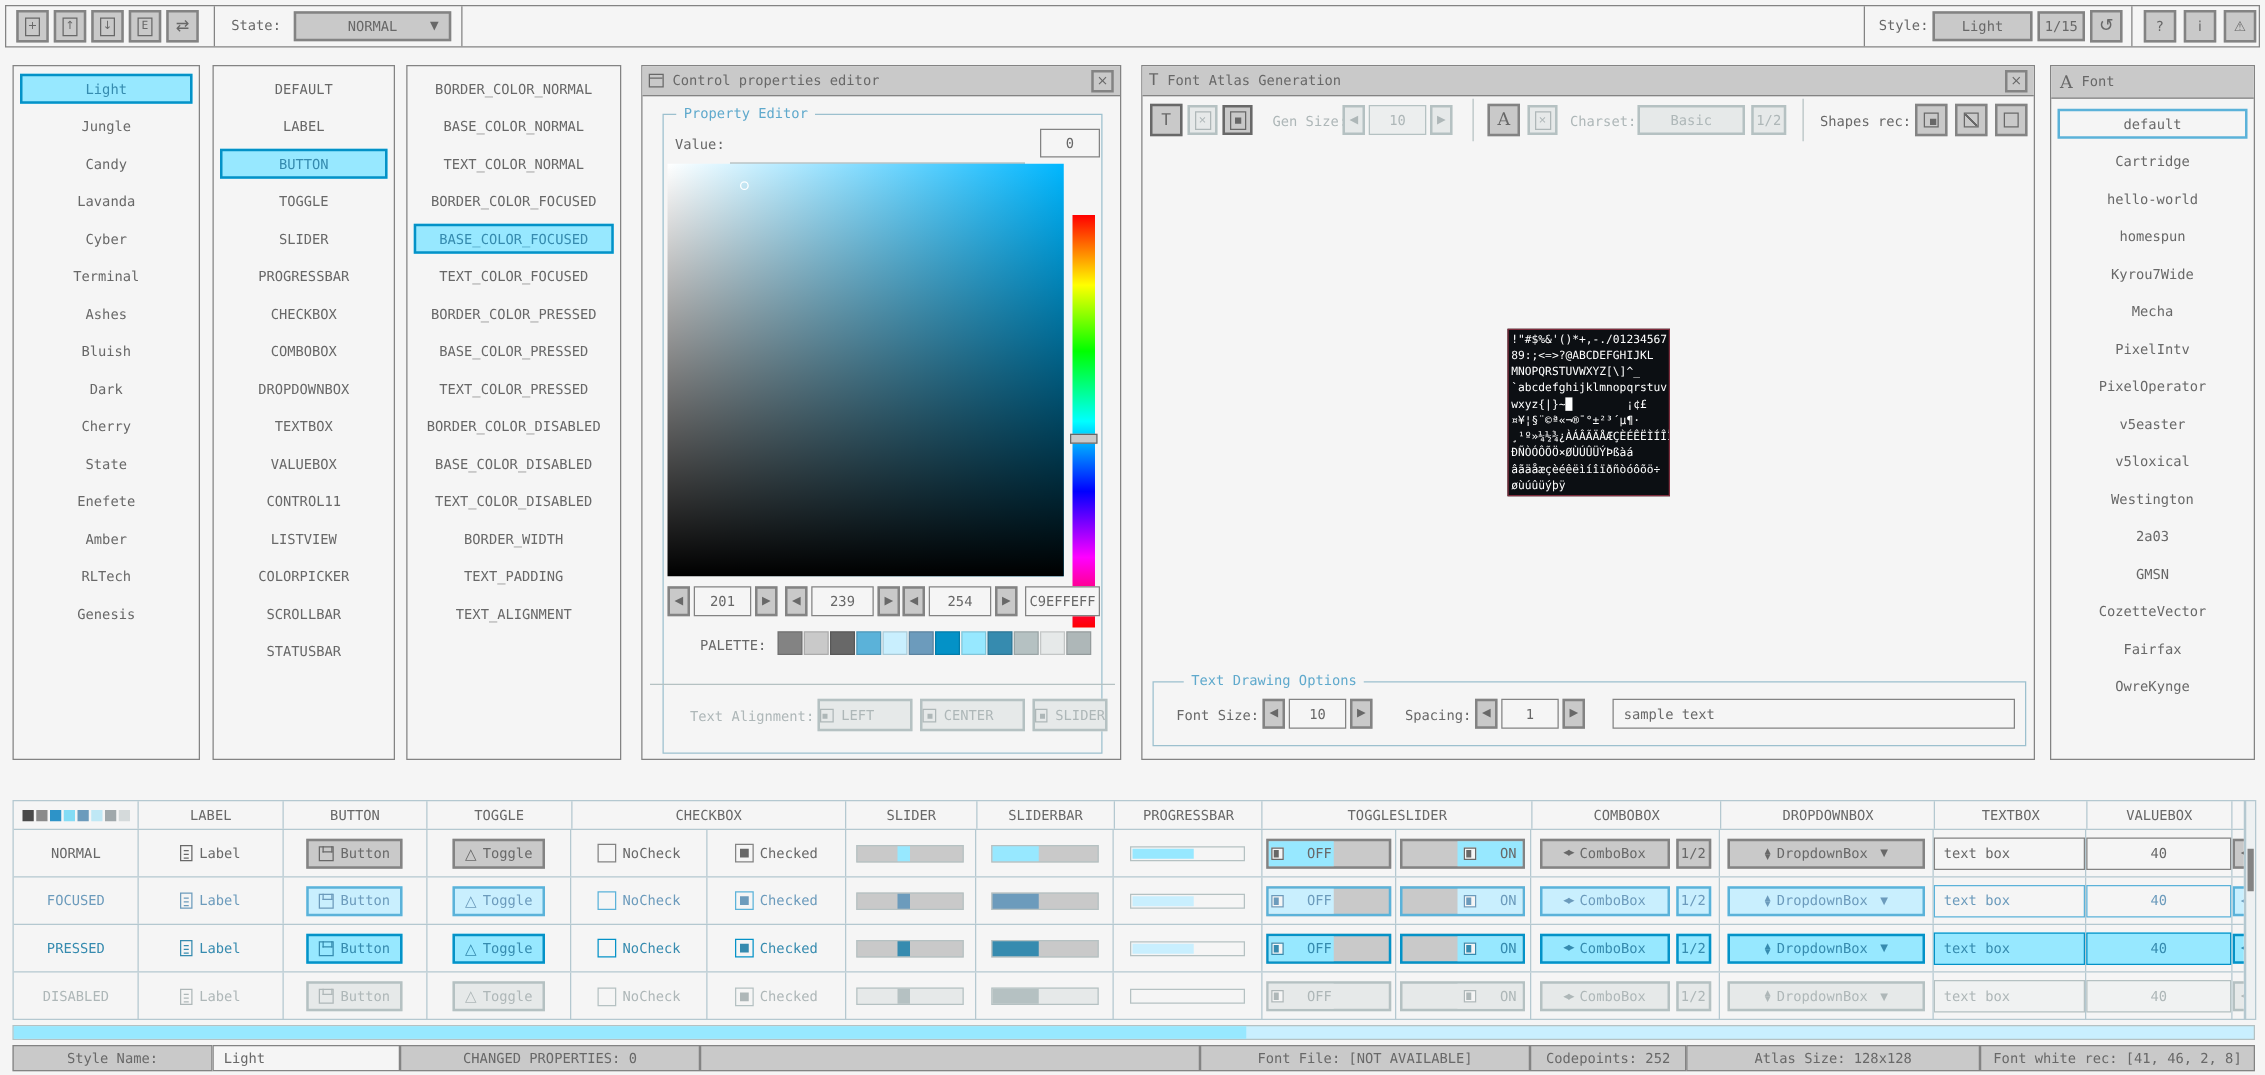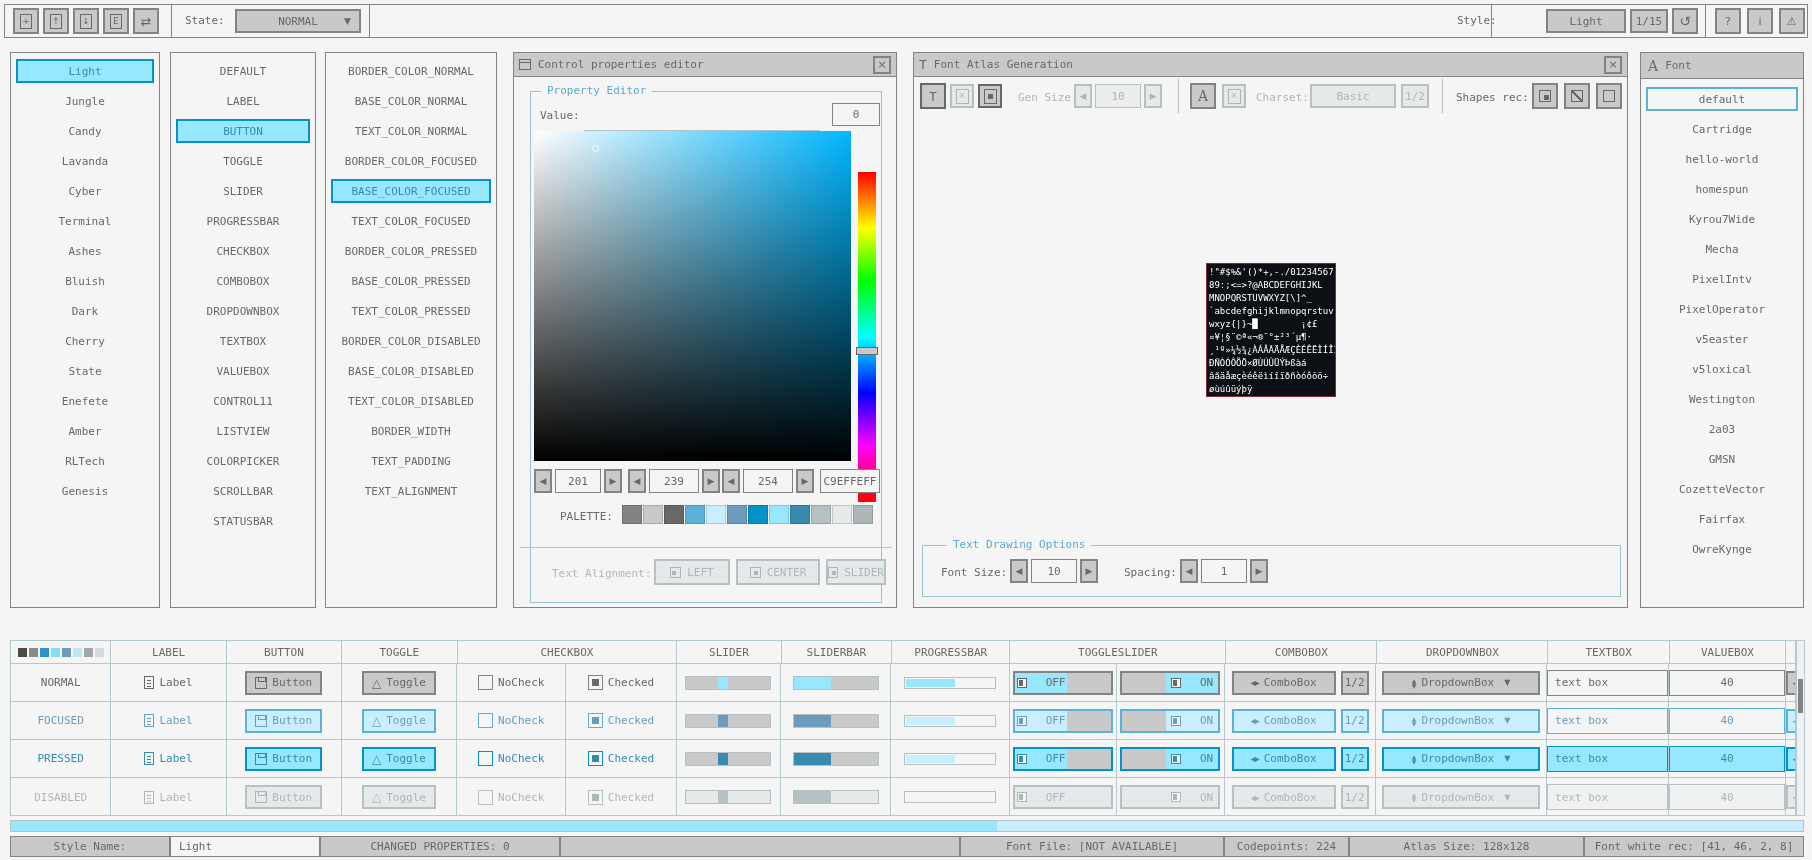"Style:" span.abs { left: 1452px -> 1498px }
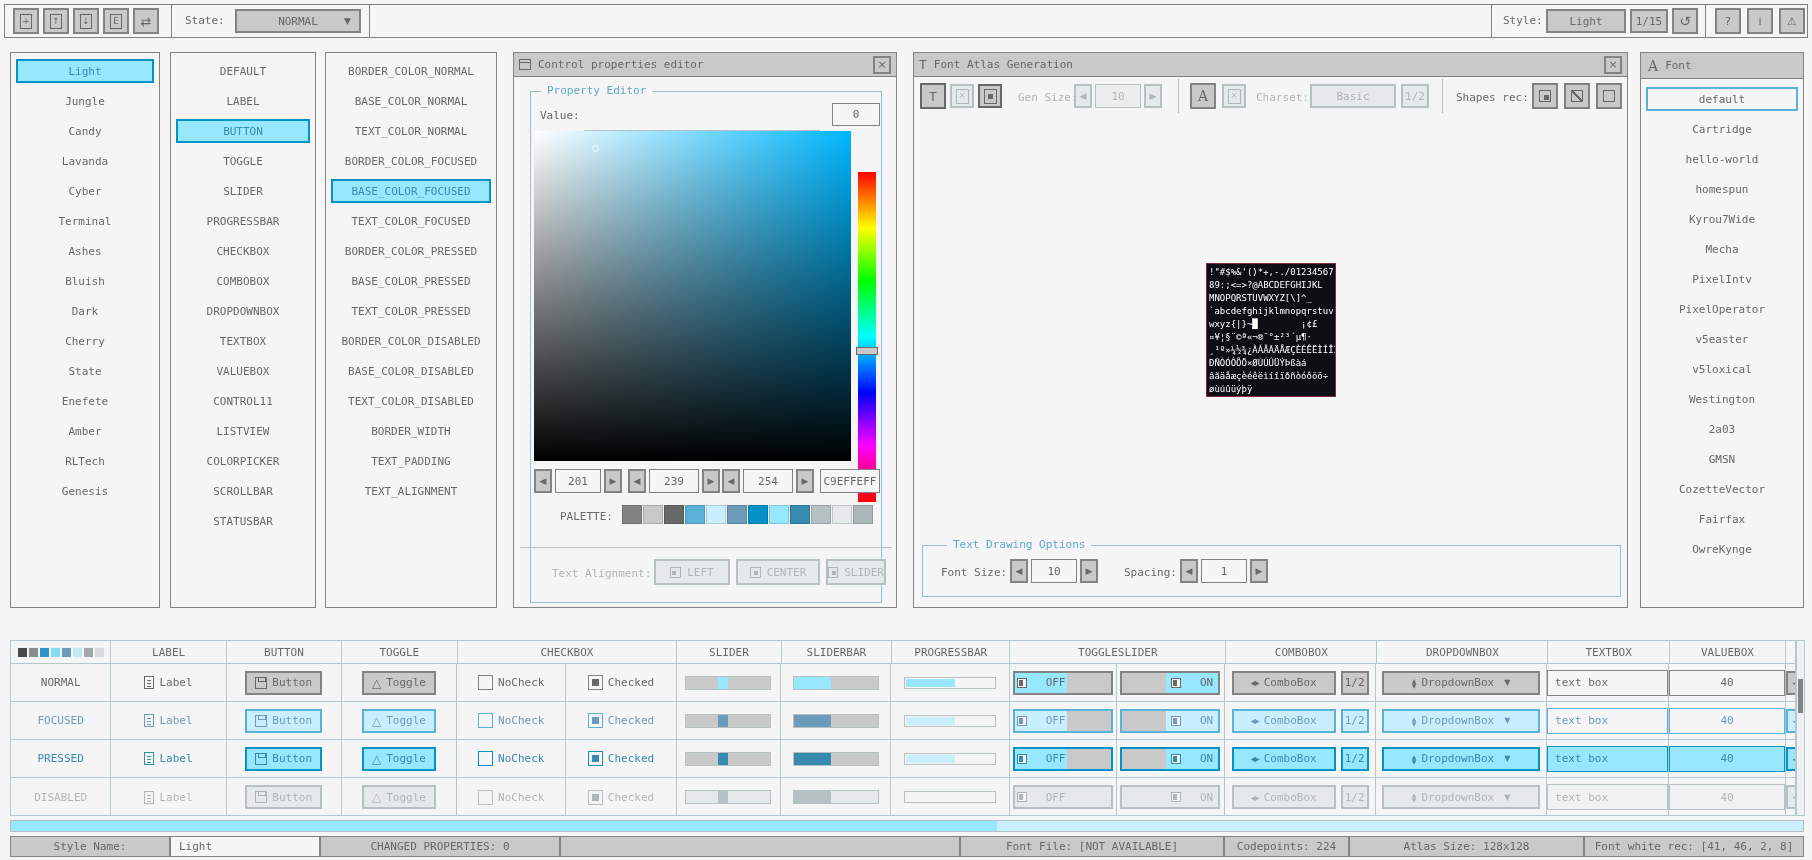"LEFT" .alnbtn { justify-content: center -> none }
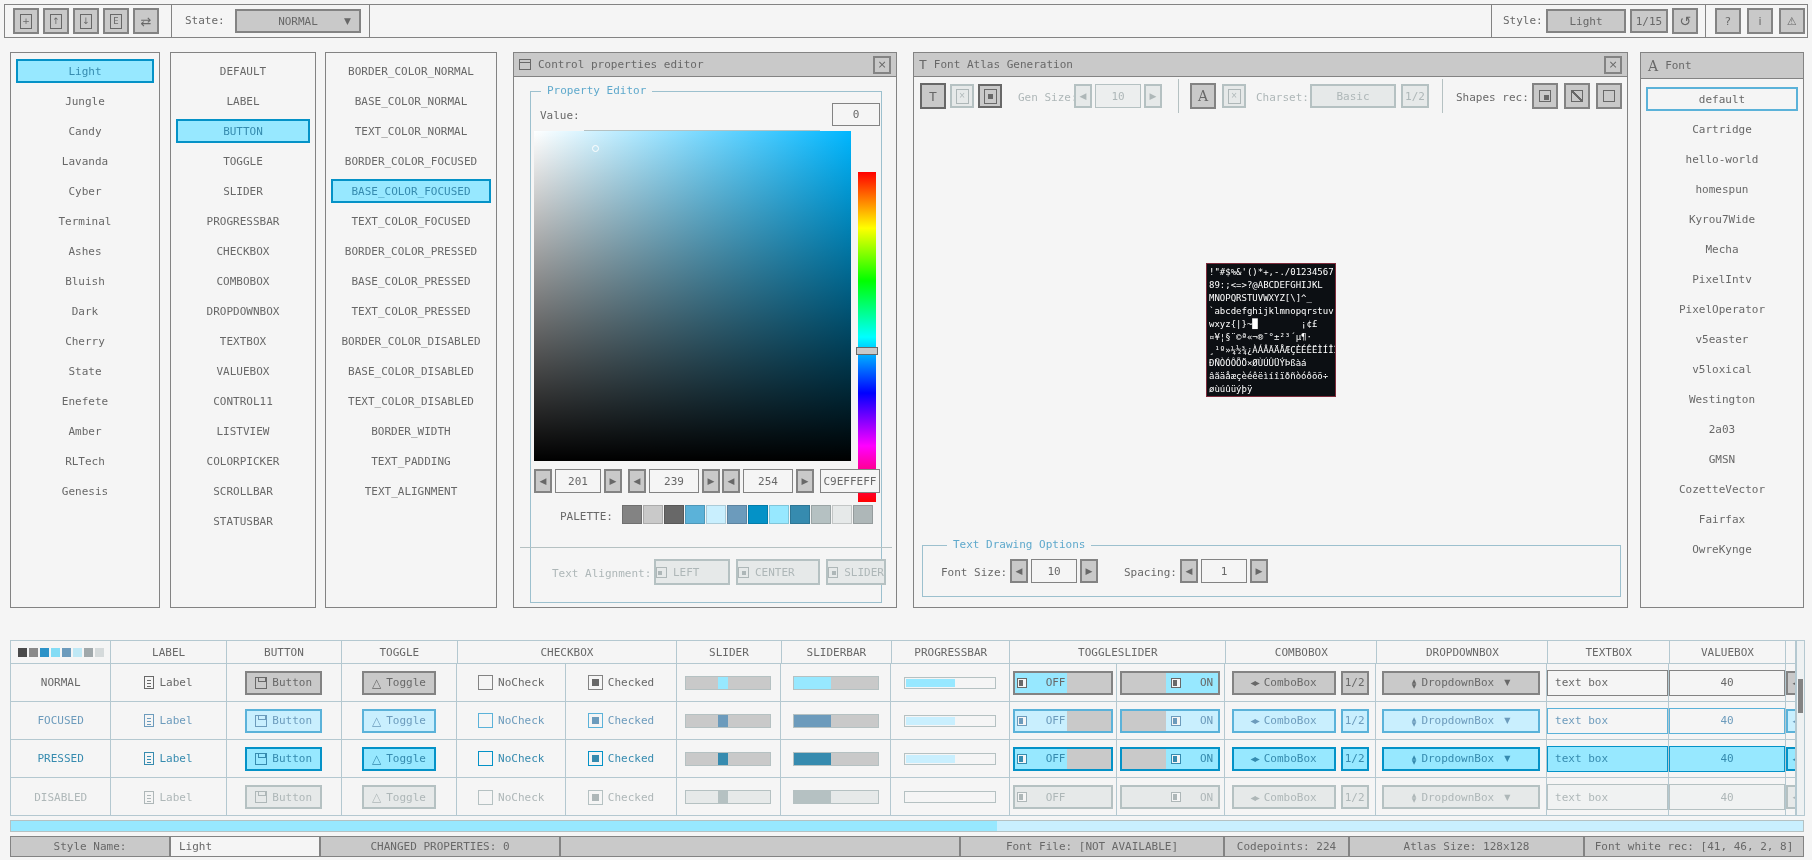"sample text" div.vboxw { html: none -> <div> <span>sample text</span> </div> }
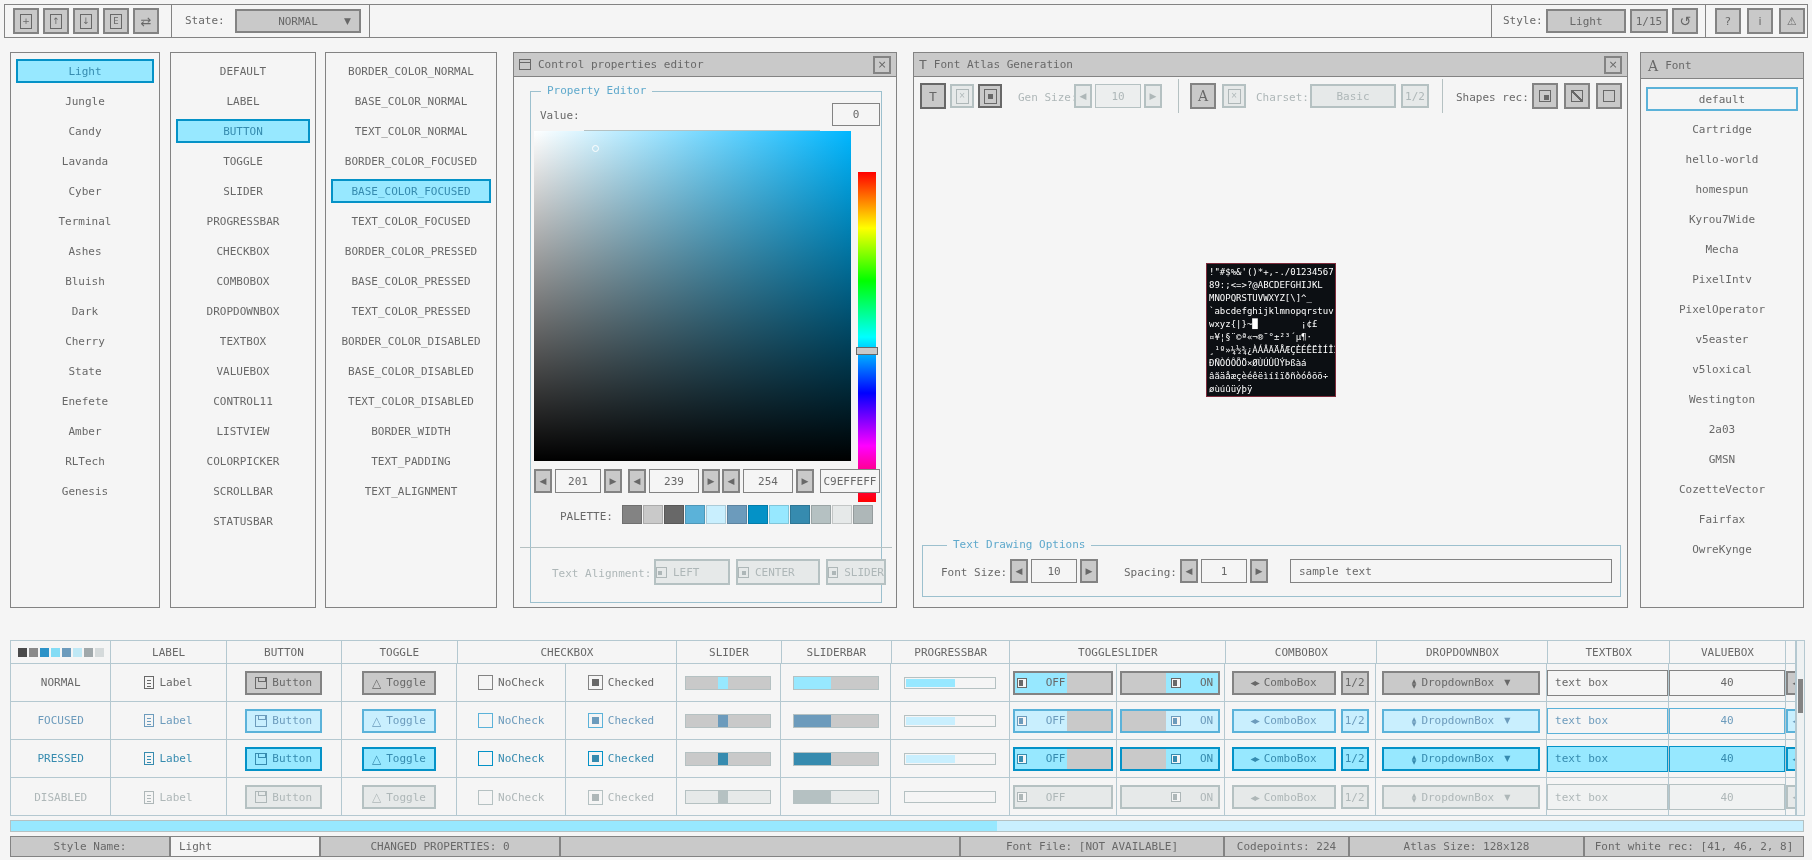"Codepoints: 224" div.seg { text: 224 -> 252 }
